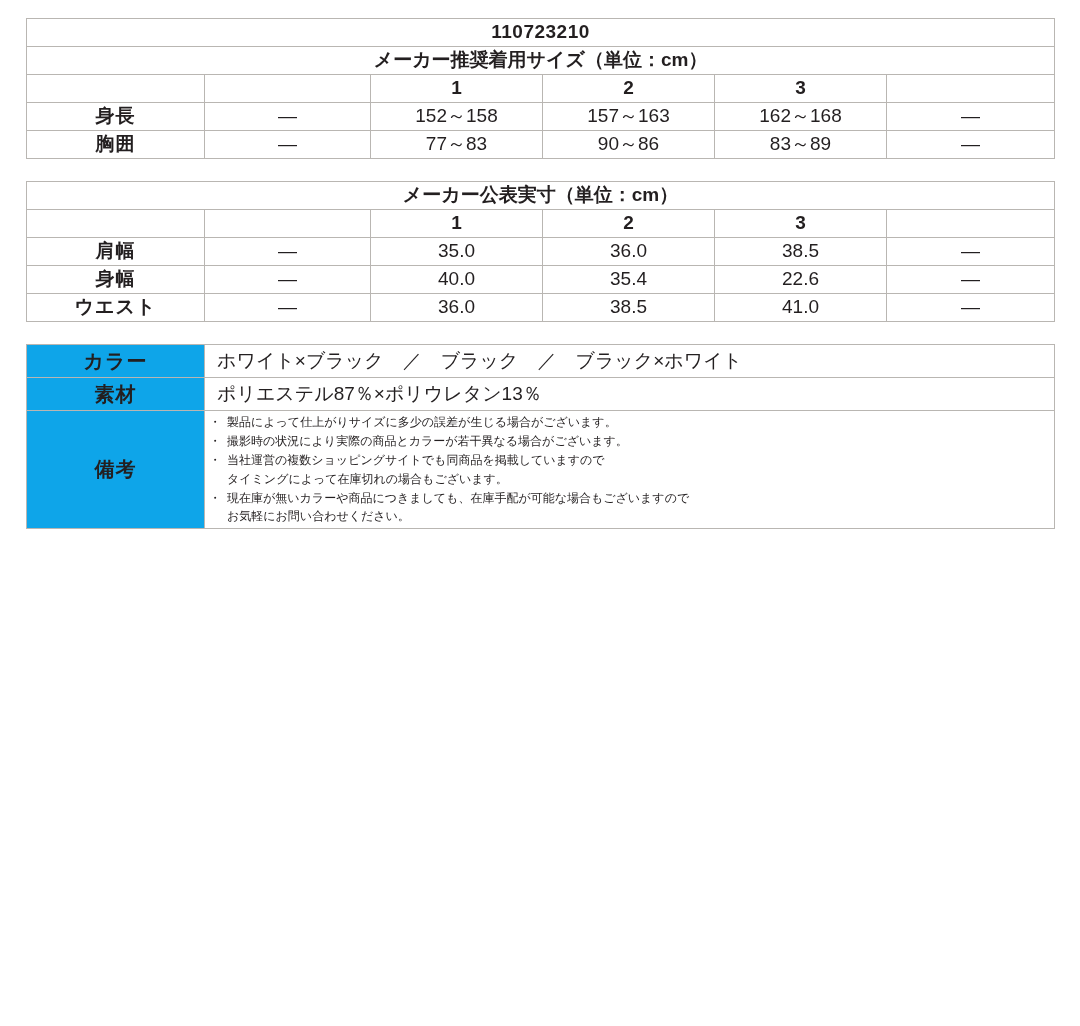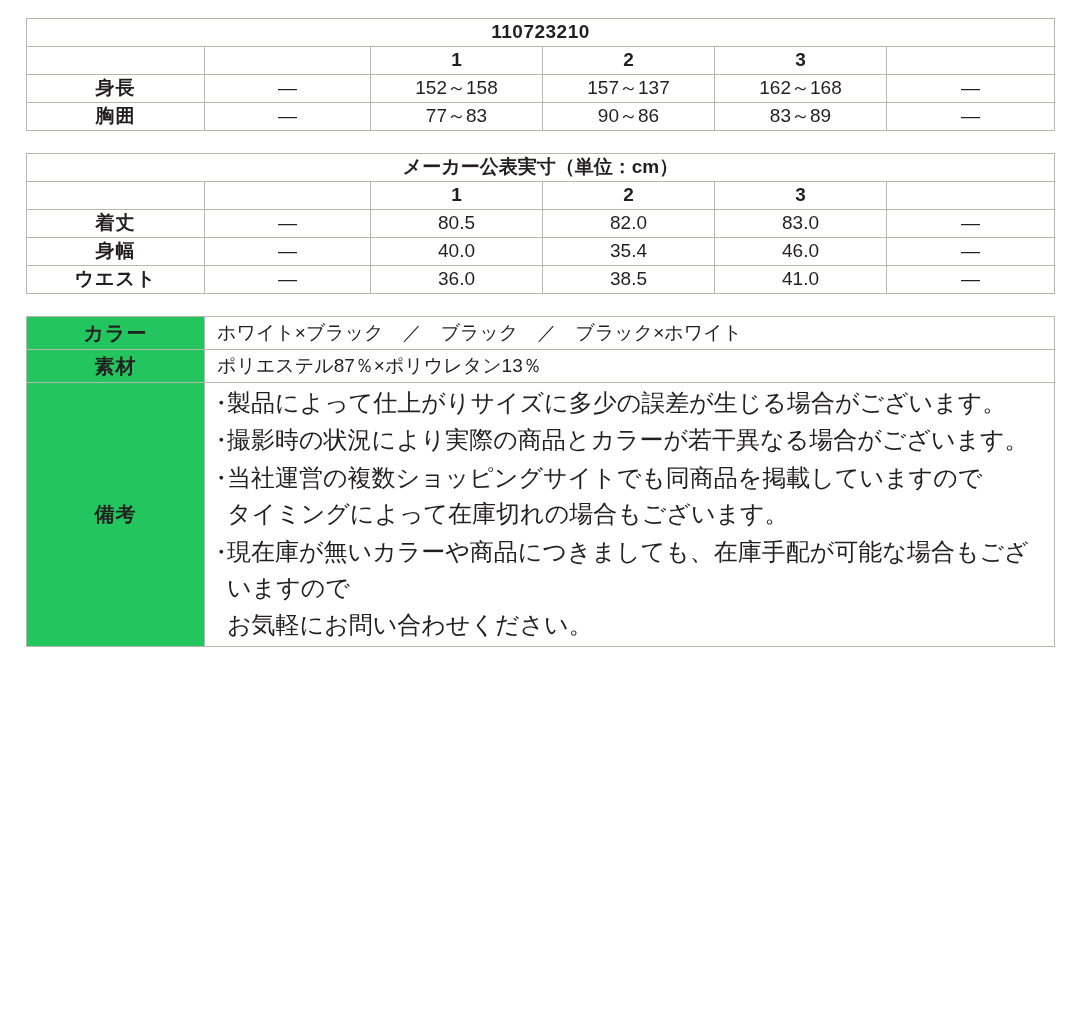"メーカー推奨着用サイズ（単位：cm）" tr { html: none -> <tr> <td>メーカー推奨着用サイズ（単位：cm）</td> </tr> }
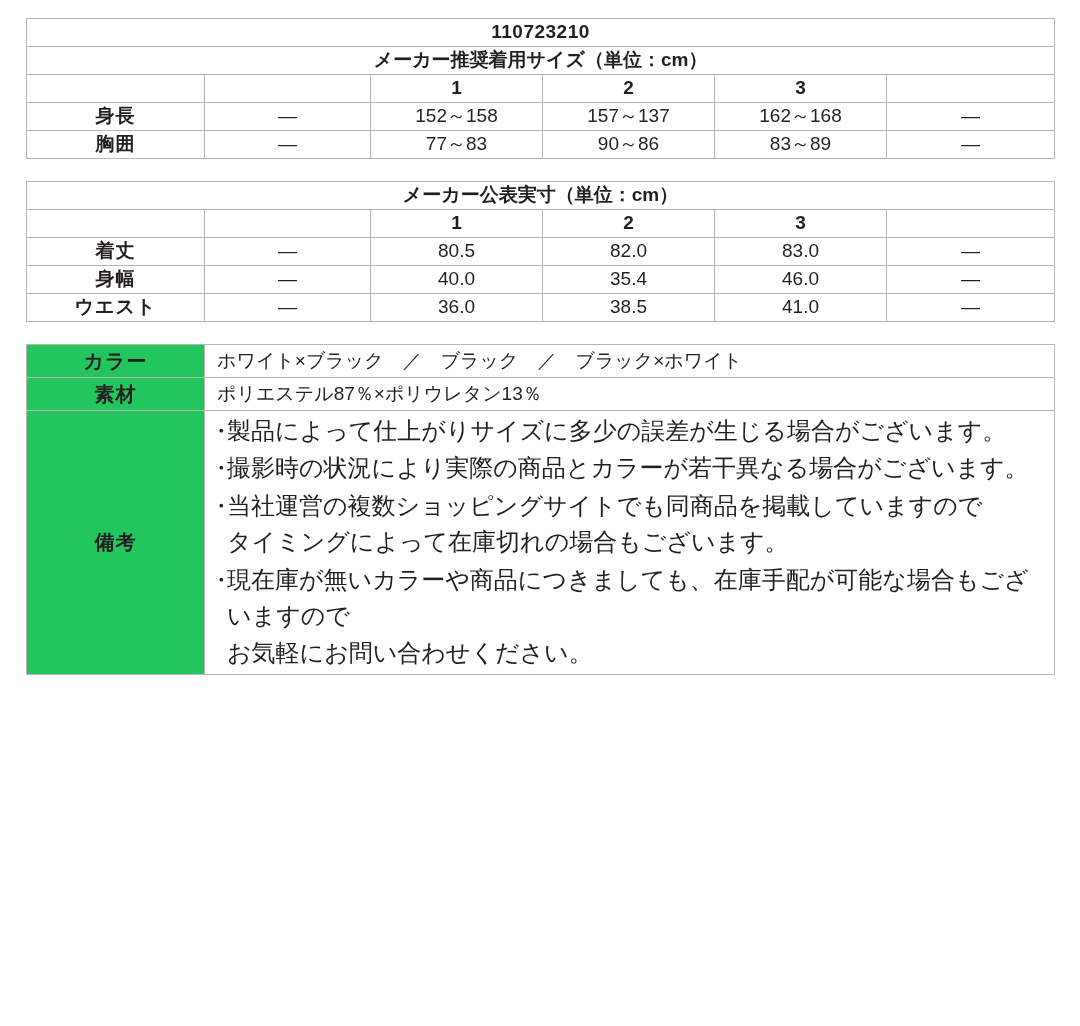"157～137" td.val { text: 137 -> 163 }
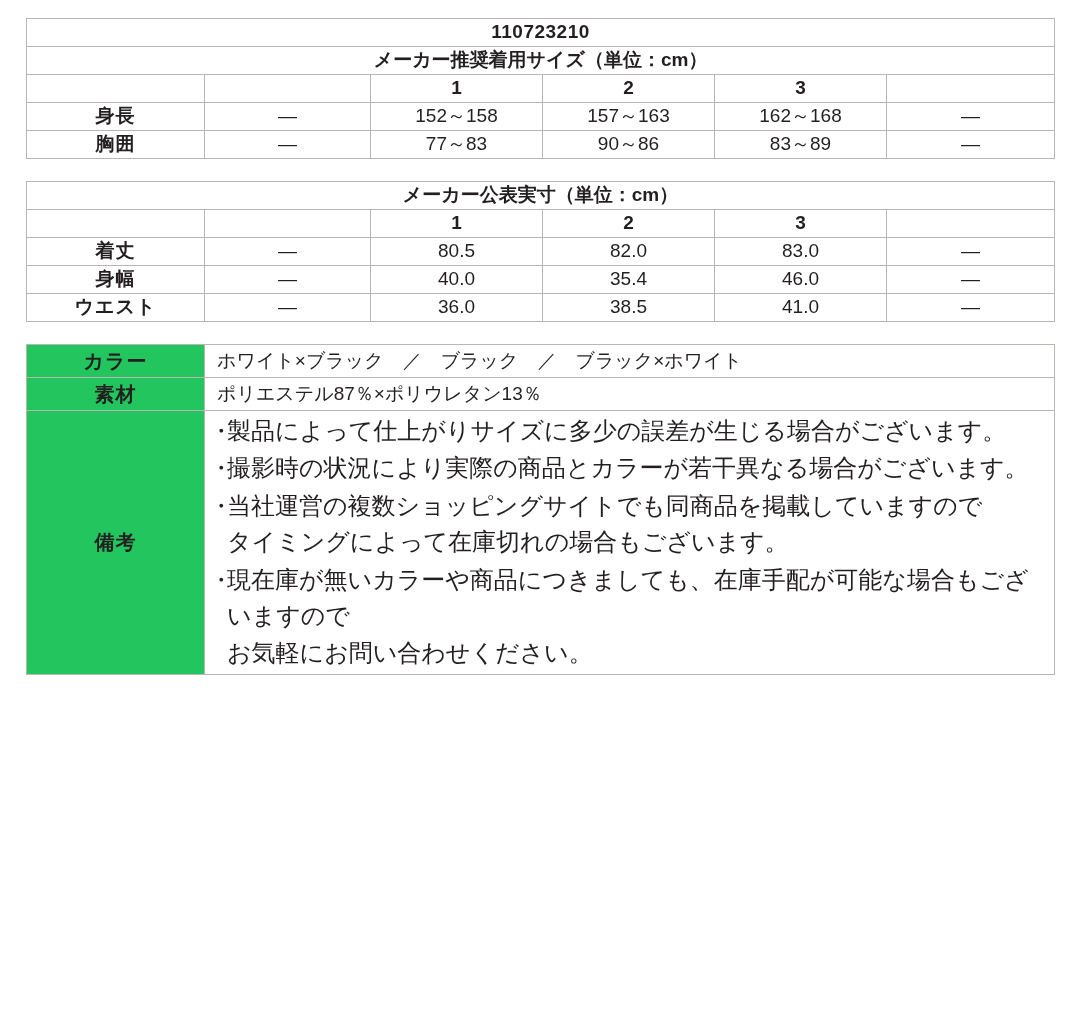"肩幅" tr { html: none -> <tr> <td>肩幅</td> <td>―</td> <td>35.0</td> <td>36.0</td> <td>38.5</td> <td>―</td> </tr> }
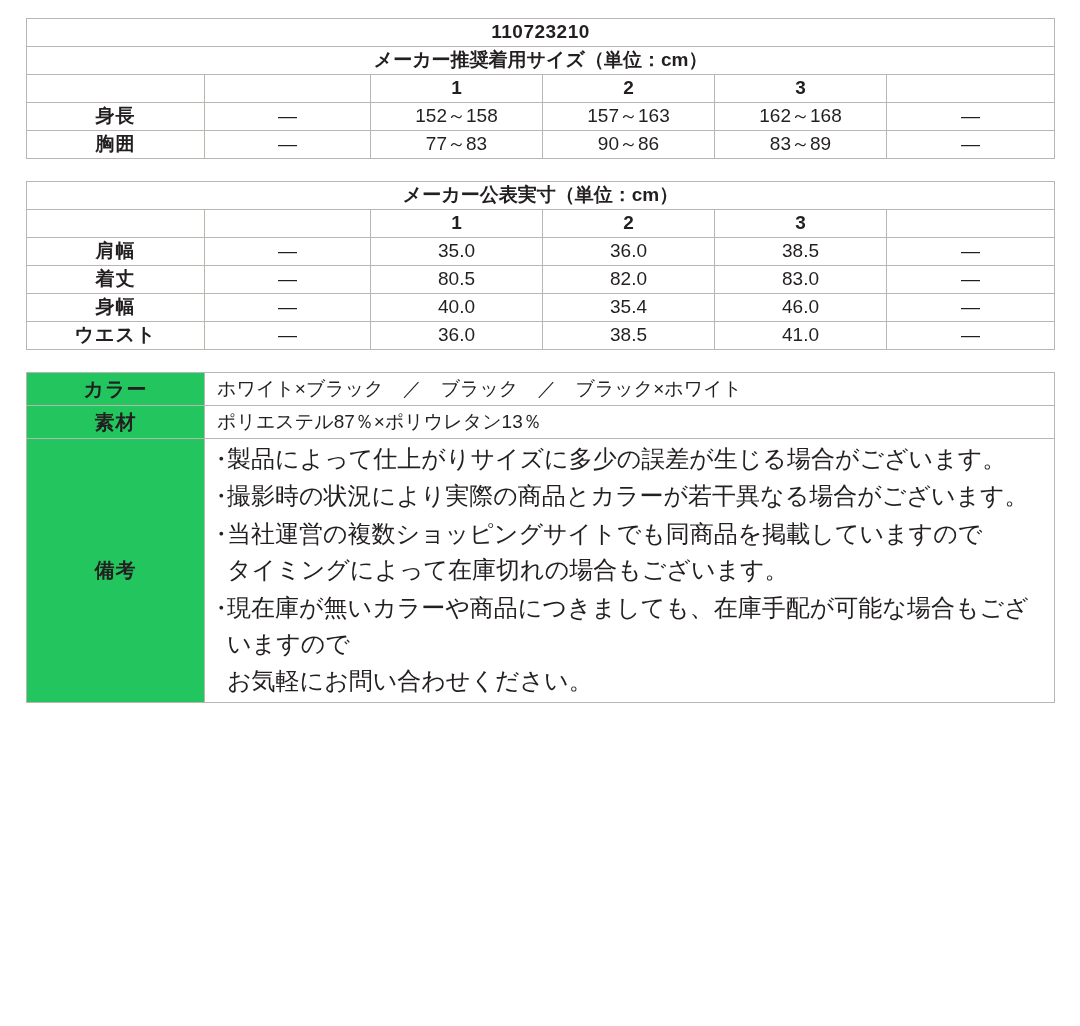"着丈" tr { html: <tr> <td>着丈</td> <td>―</td> <td>80.5</td> <td>82.0</td> <td>83.0</td> <td>―</td> </tr> -> none }
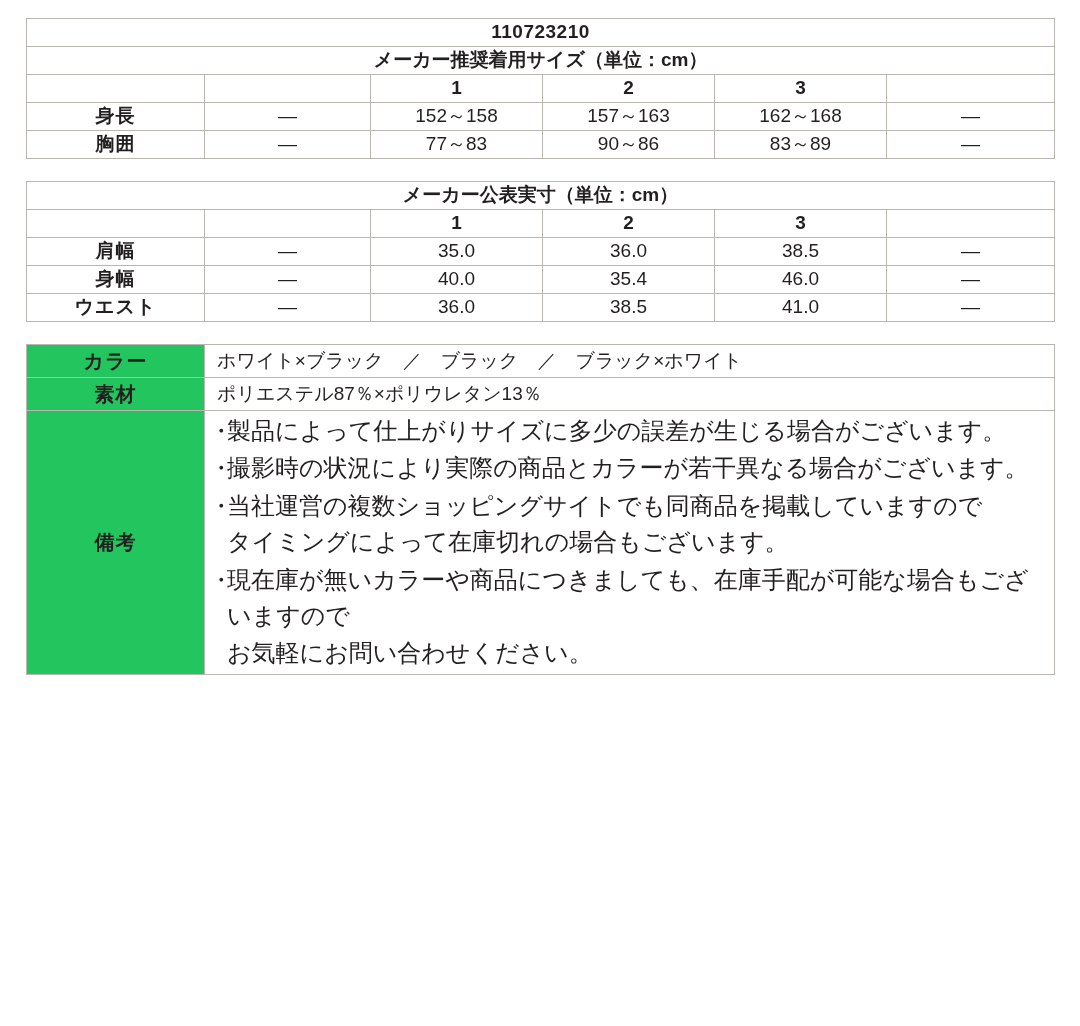"46.0" td.val { text: 46.0 -> 22.6 }
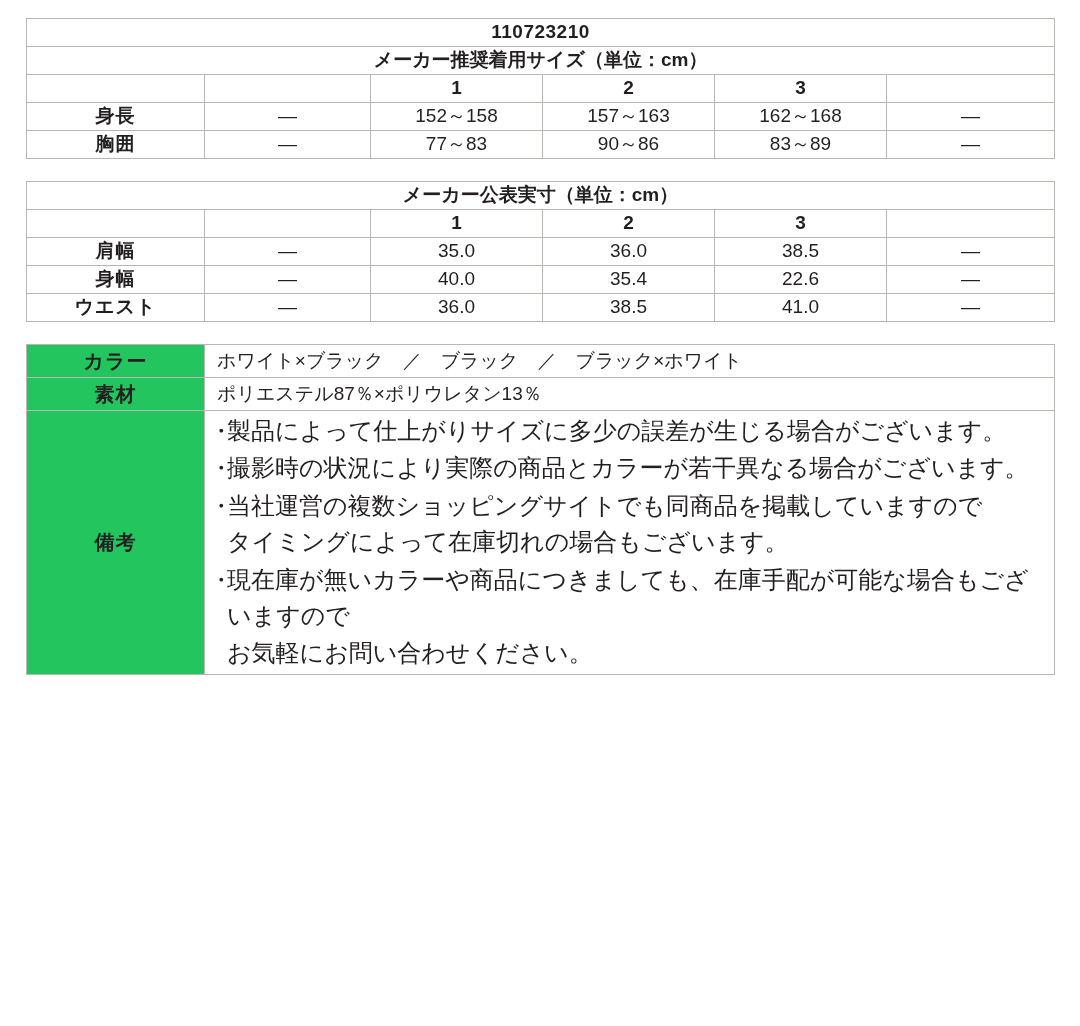"カラー" table.info td.label { background: #22c55e -> #0ea5e9 }
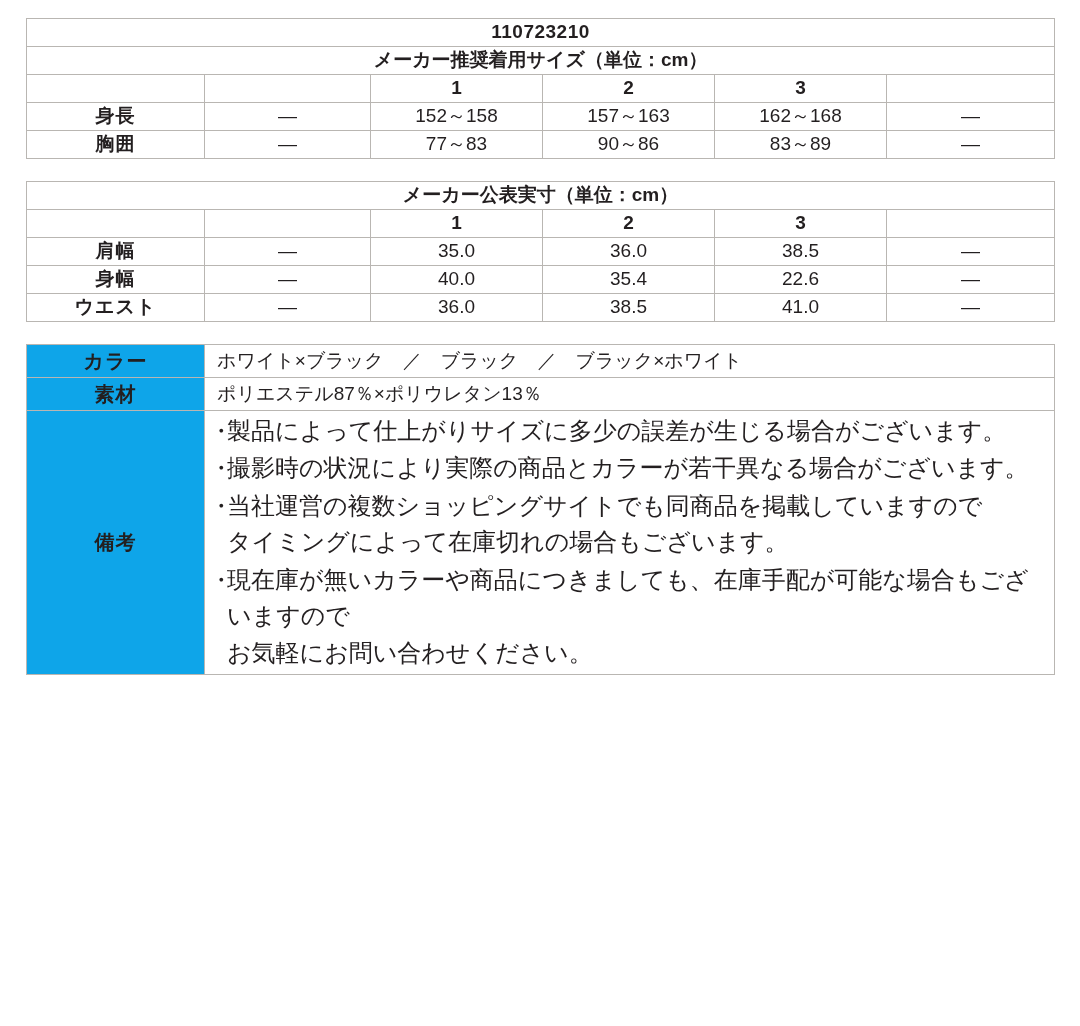"製品によって仕上がりサイズに多少の誤差が生じる場合がございます。" td.notes li { font-size: 24px -> 12px }
